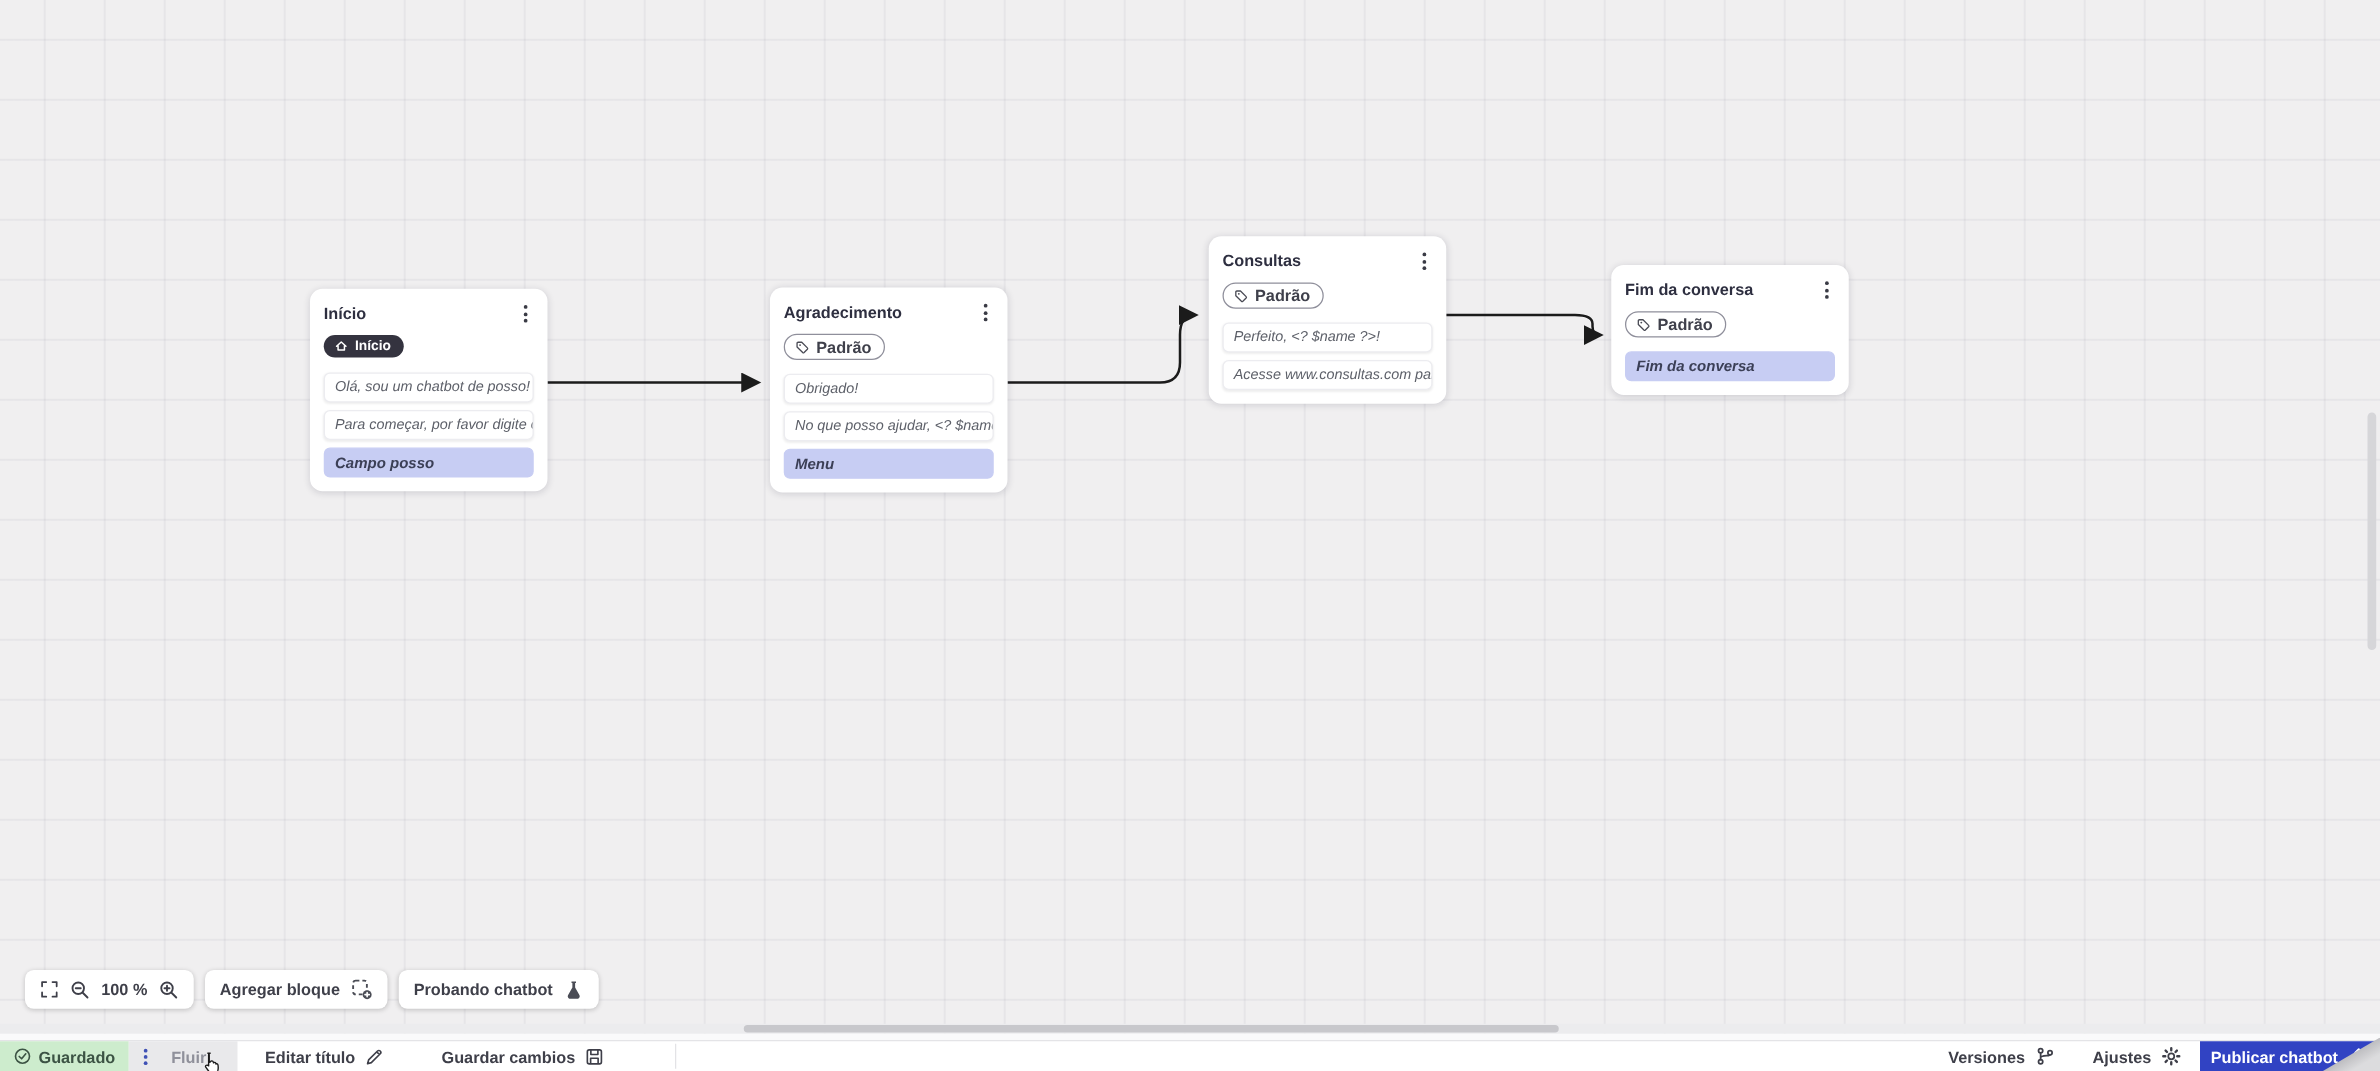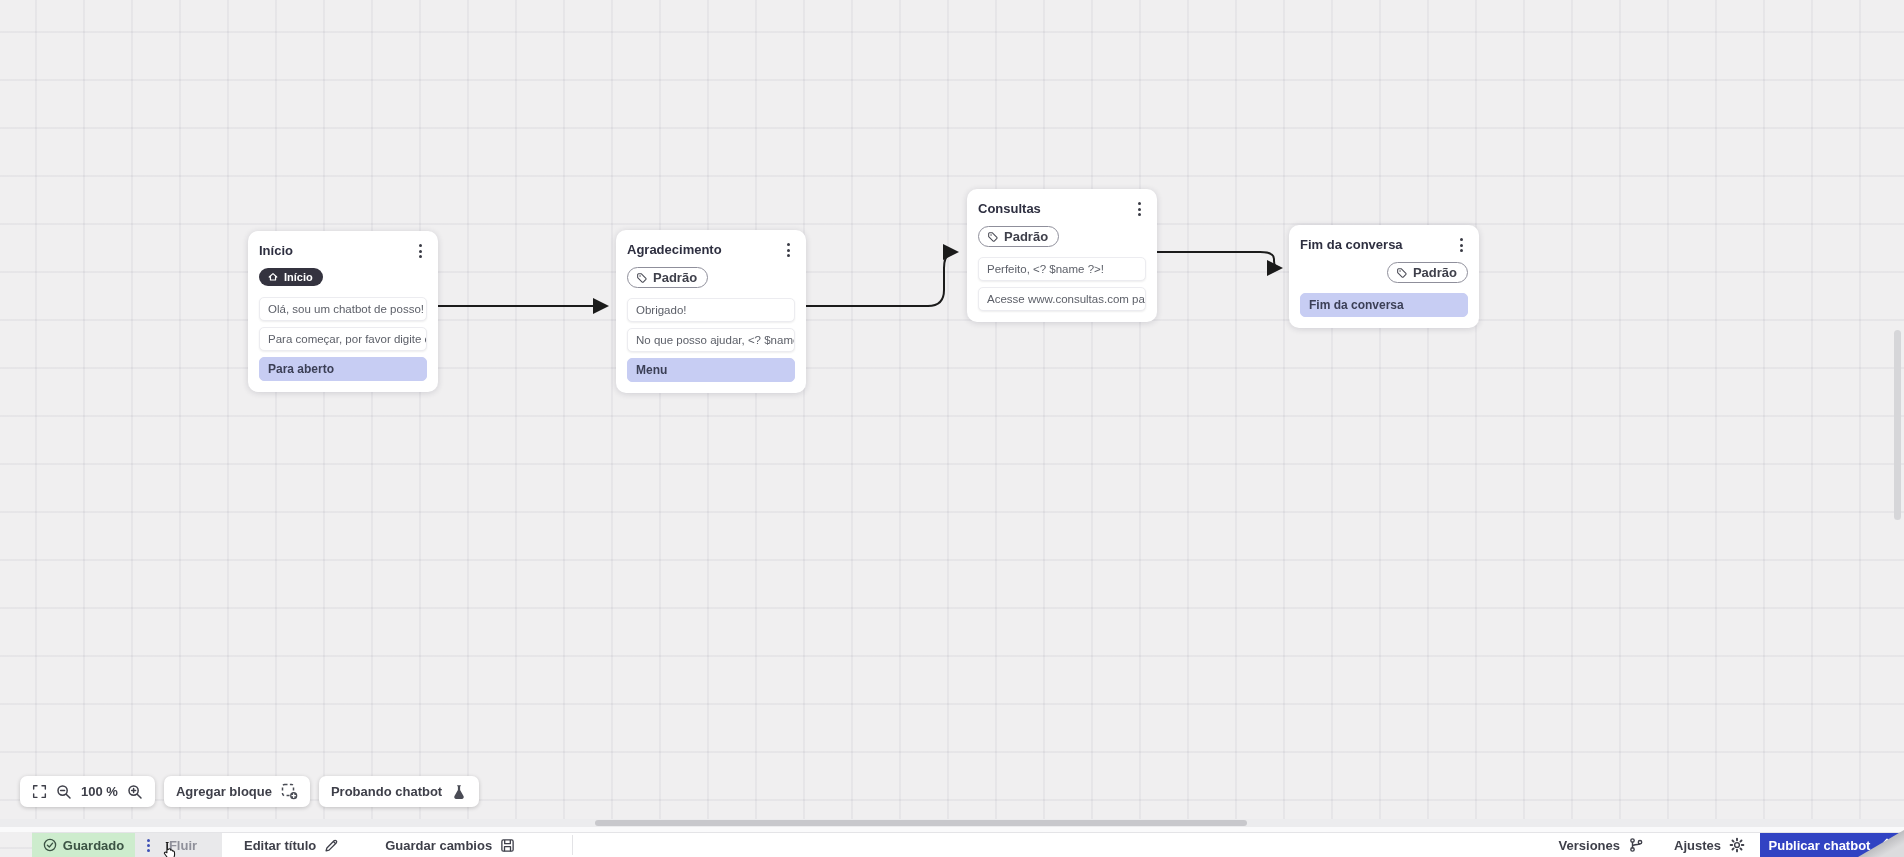"Fim da conversa" #node-fim { text-align: right -> none; top: 225px -> 212px }
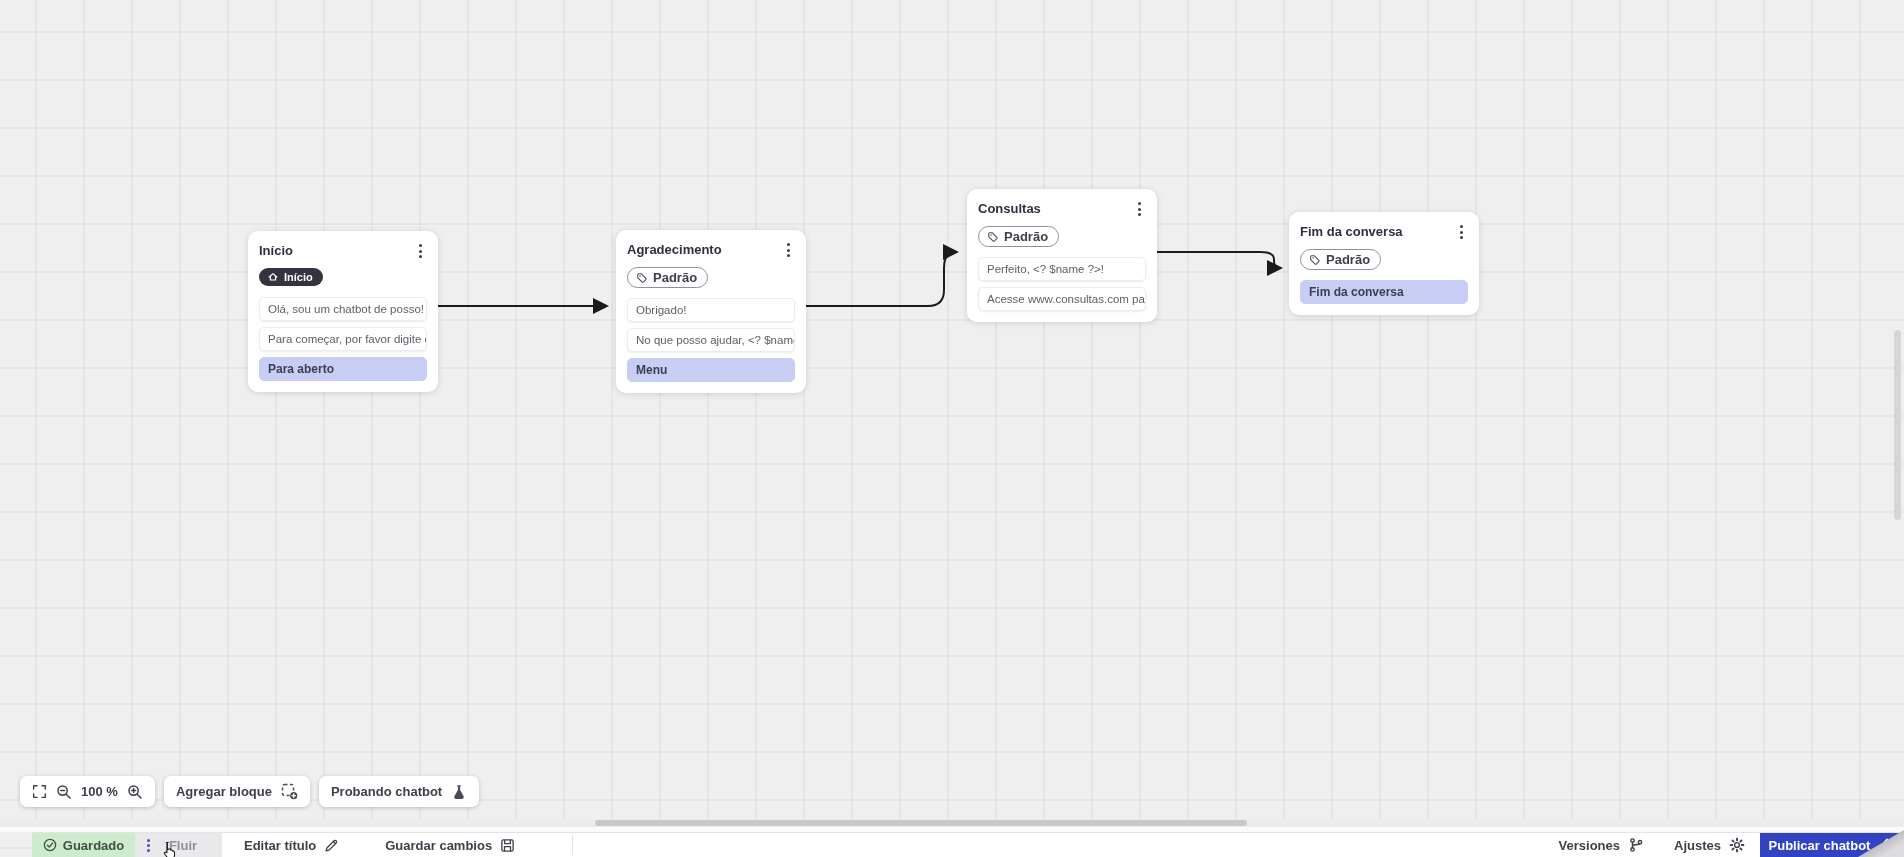"Perfeito, <? $name ?>!" .item { font-style: none -> italic }
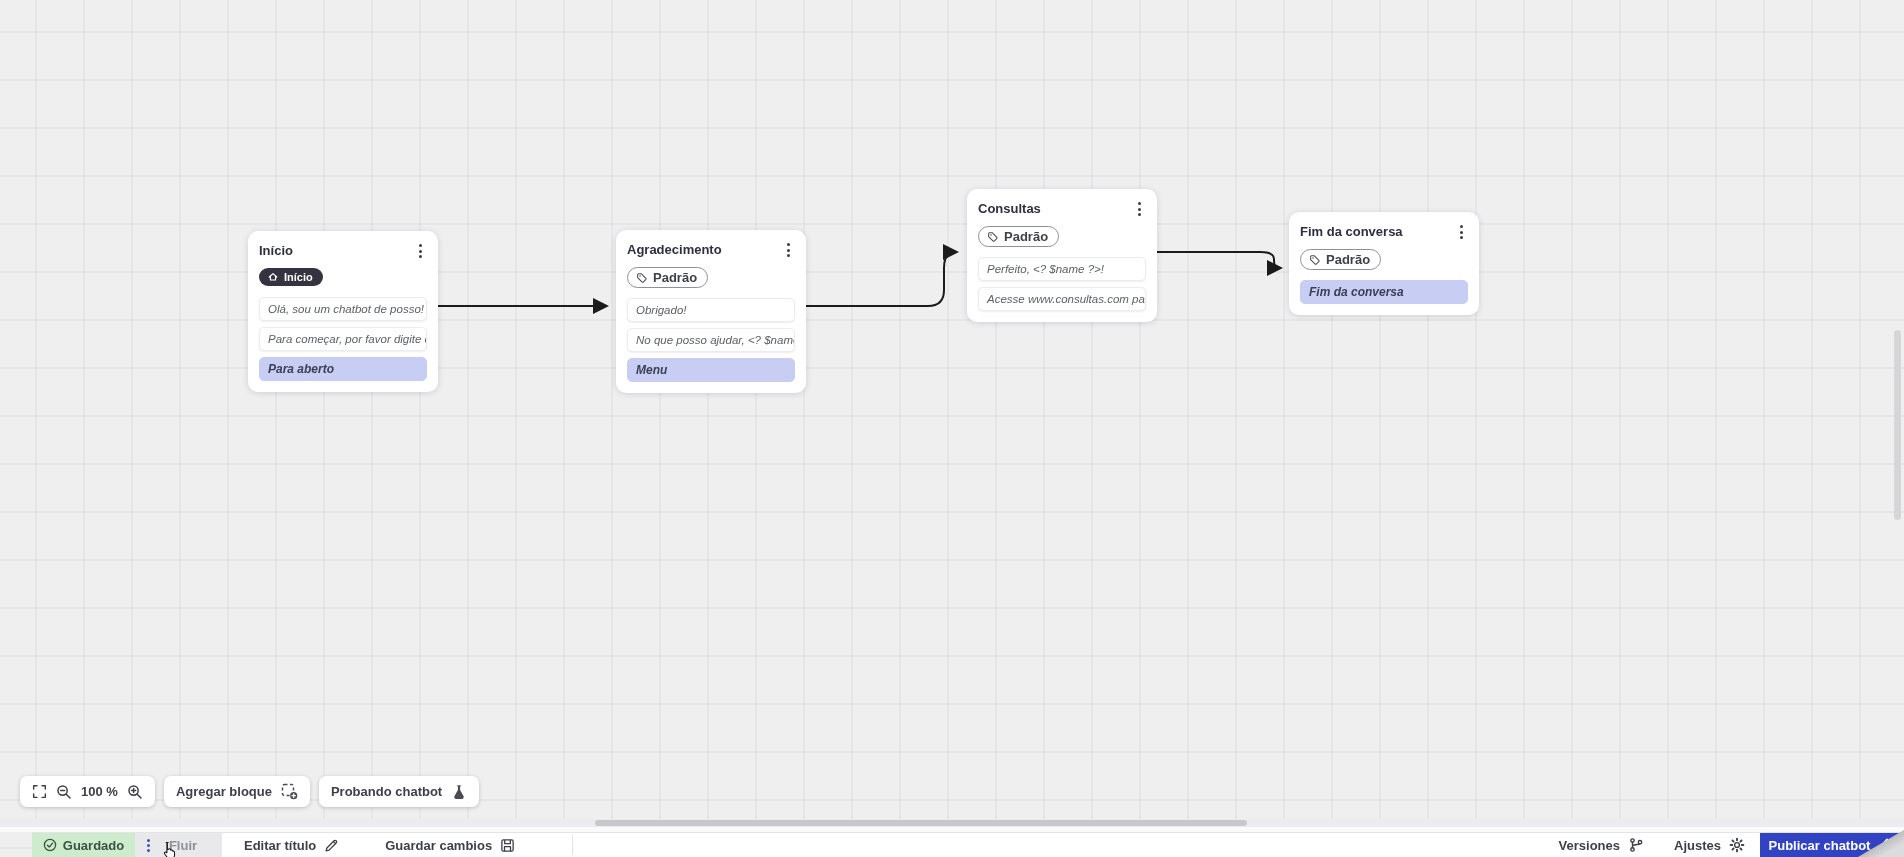"Para aberto" div.item { text: Para aberto -> Campo posso }
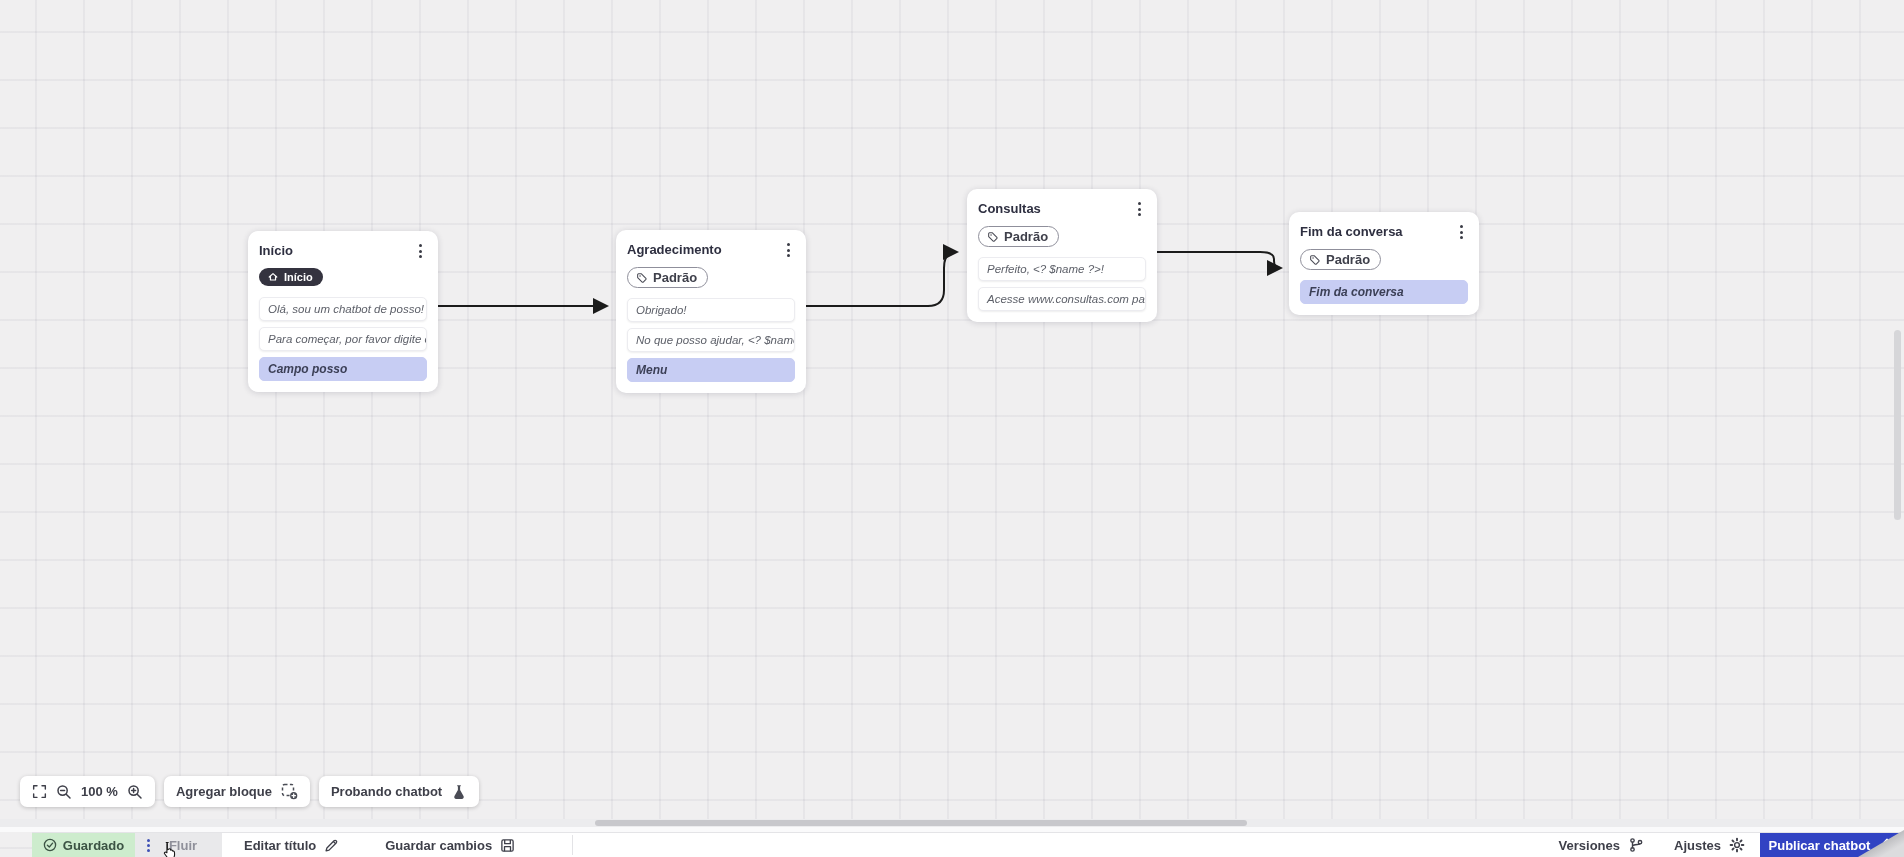"Guardado" #bottombar { margin-left: 32px -> none }
